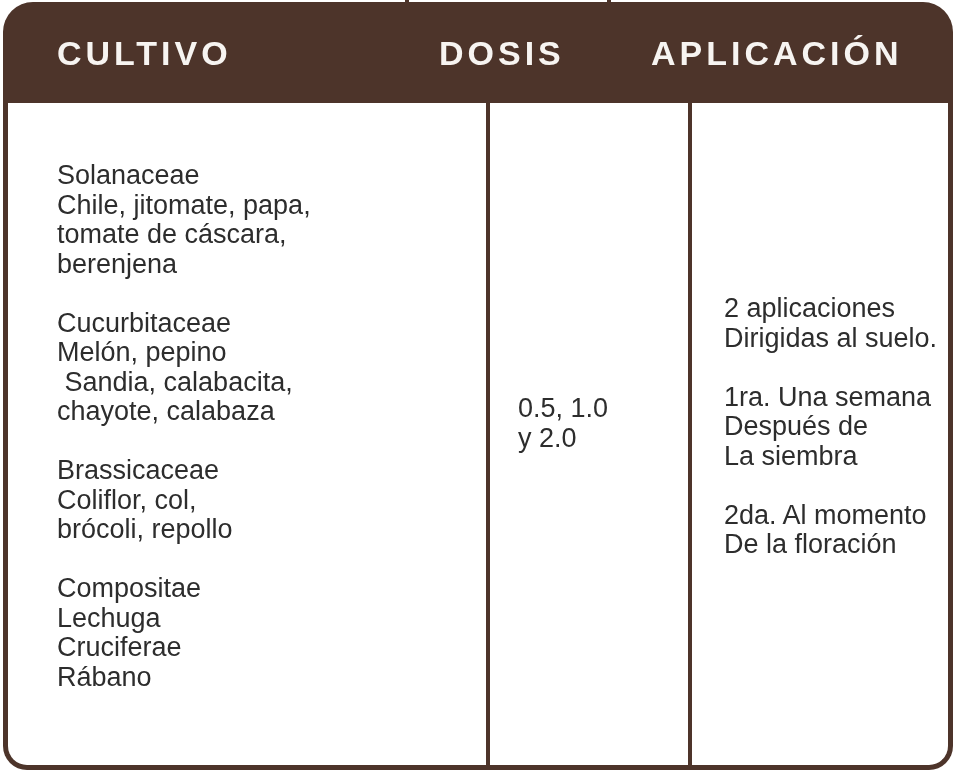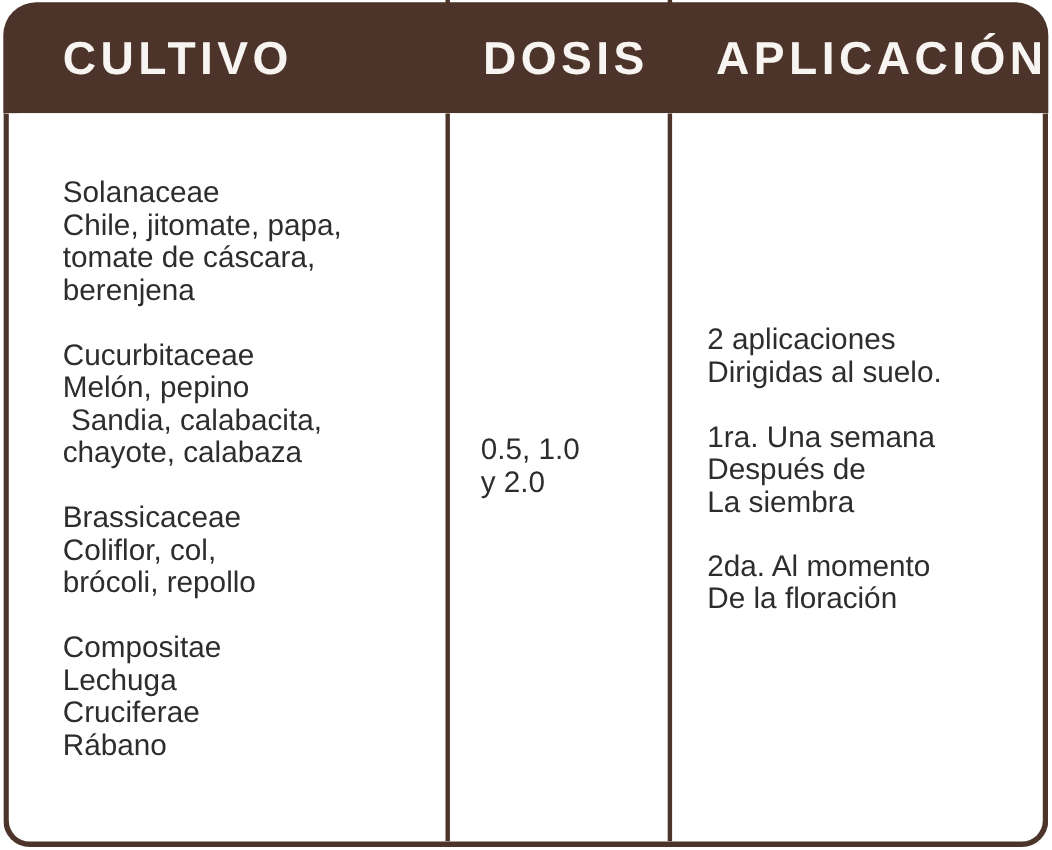"CULTIVO" .th { font-size: 42px -> 34px }
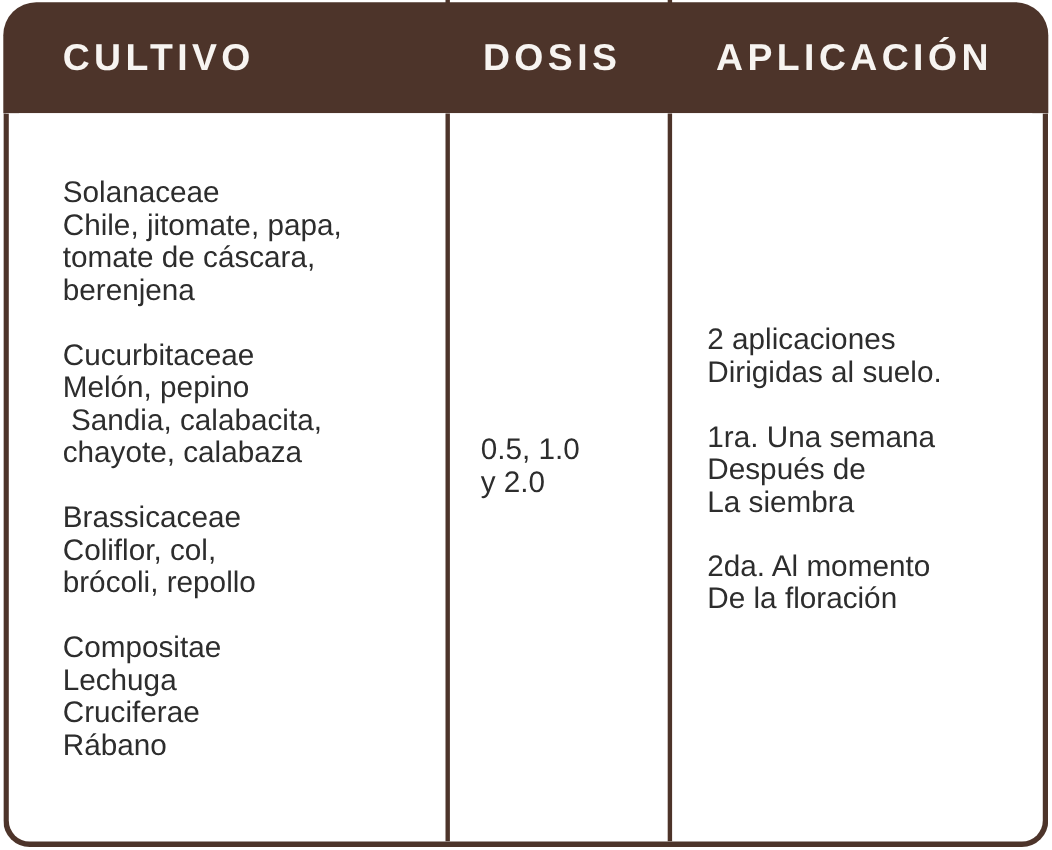"Solanaceae" .td-cultivo { width: 397px -> 478px }
